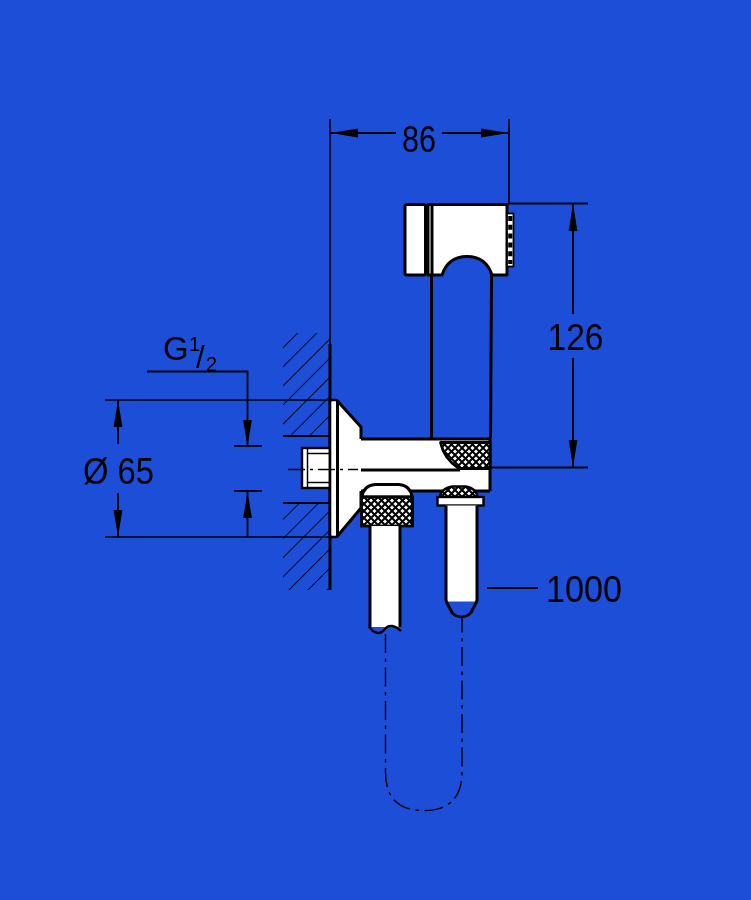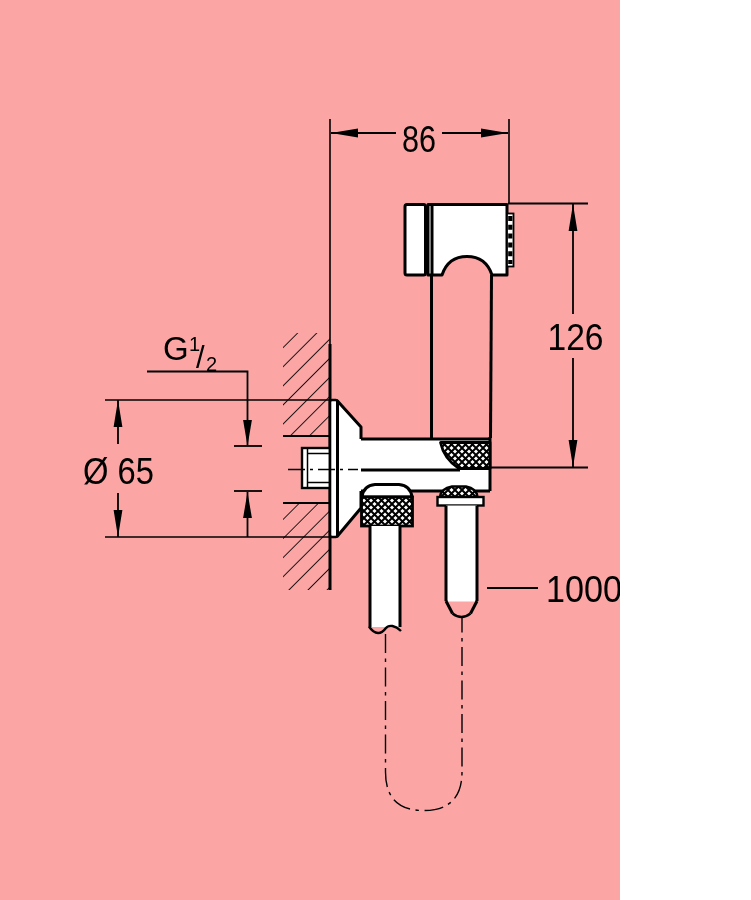"86" .stage { background: #fca5a5 -> #1d4ed8; width: 620px -> 751px }
